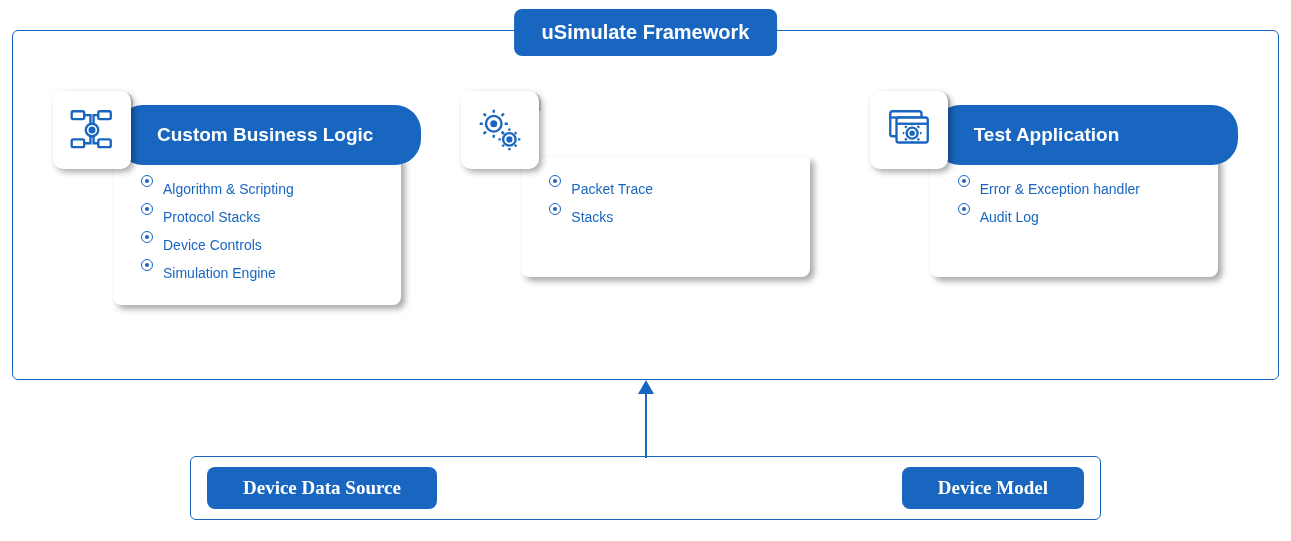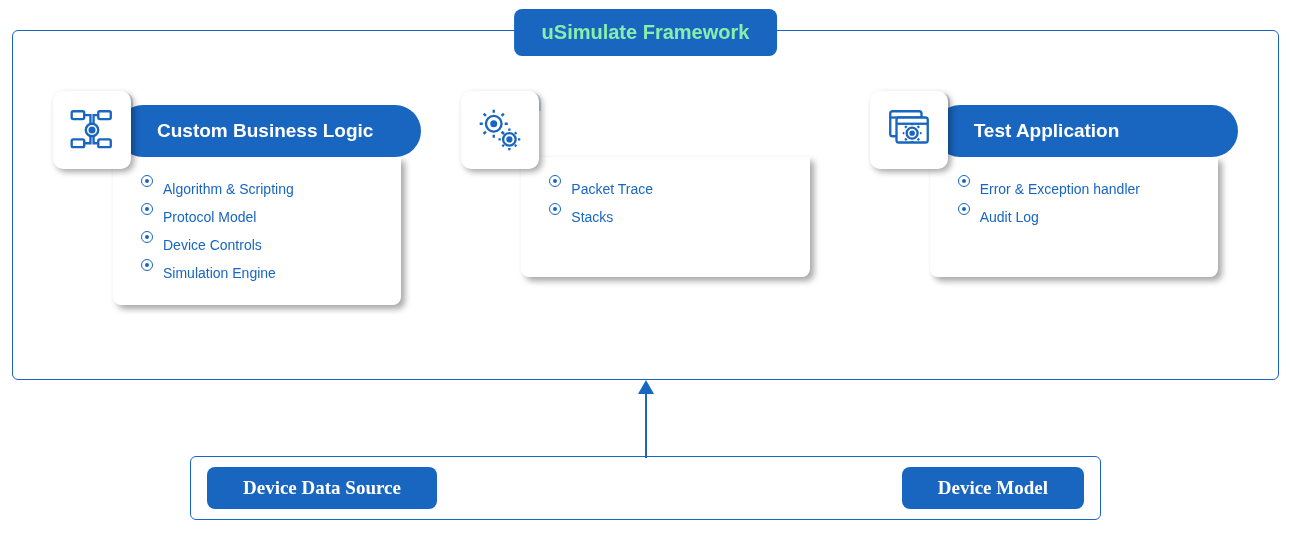"uSimulate Framework" .framework-title { color: #86efac -> #ffffff }
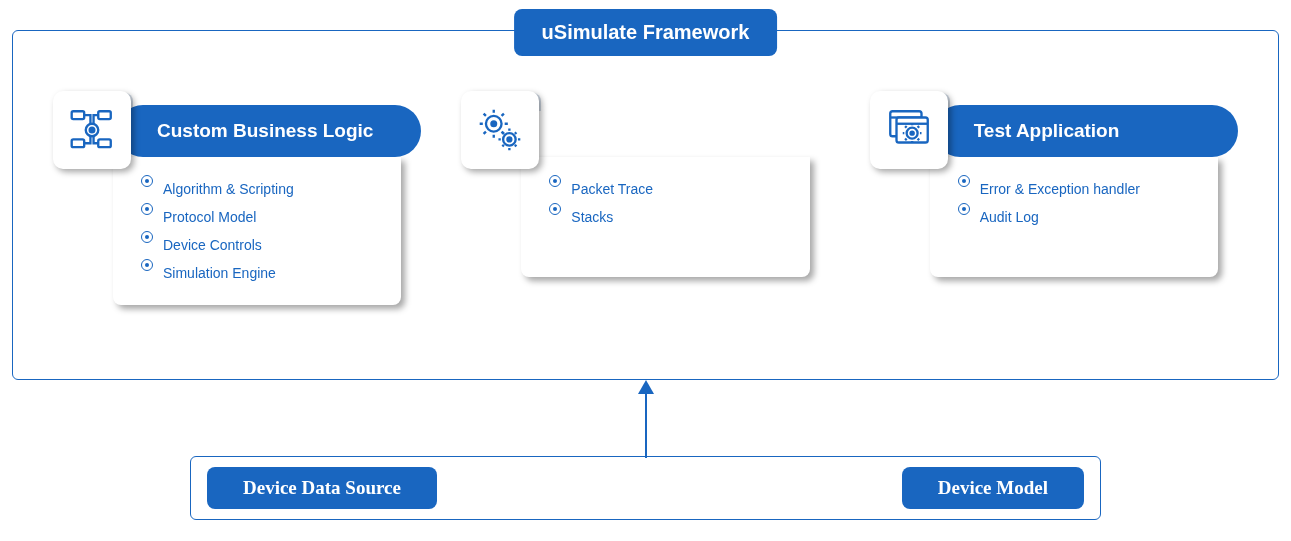"Custom Business Logic" .card-pill { height: 52px -> 60px }
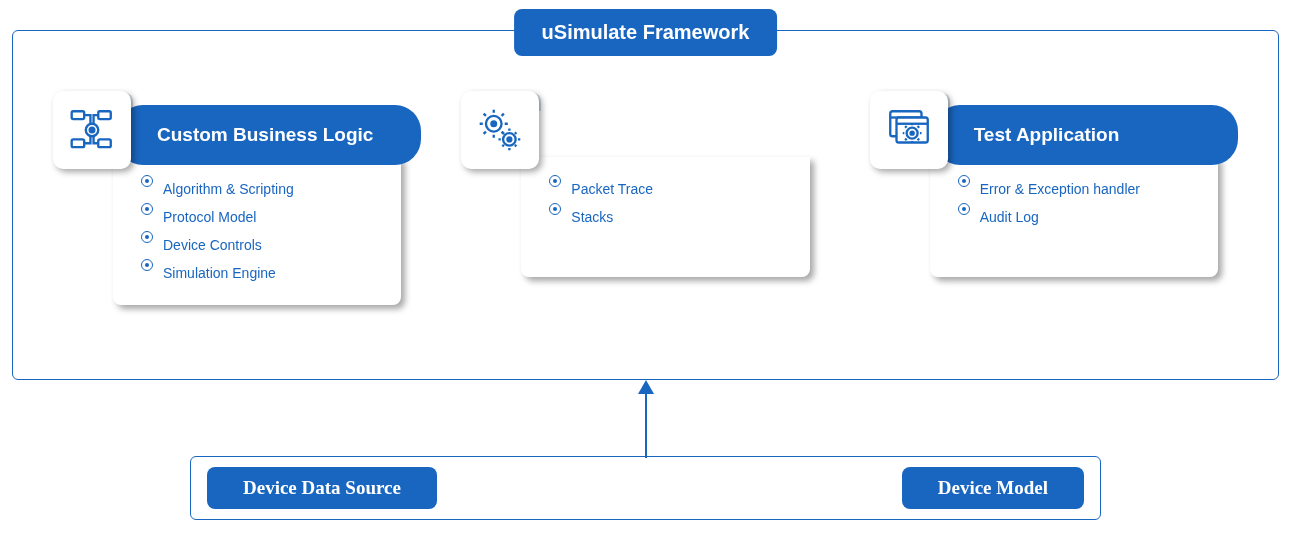"Protocol Model" span { text: Model -> Stacks }
